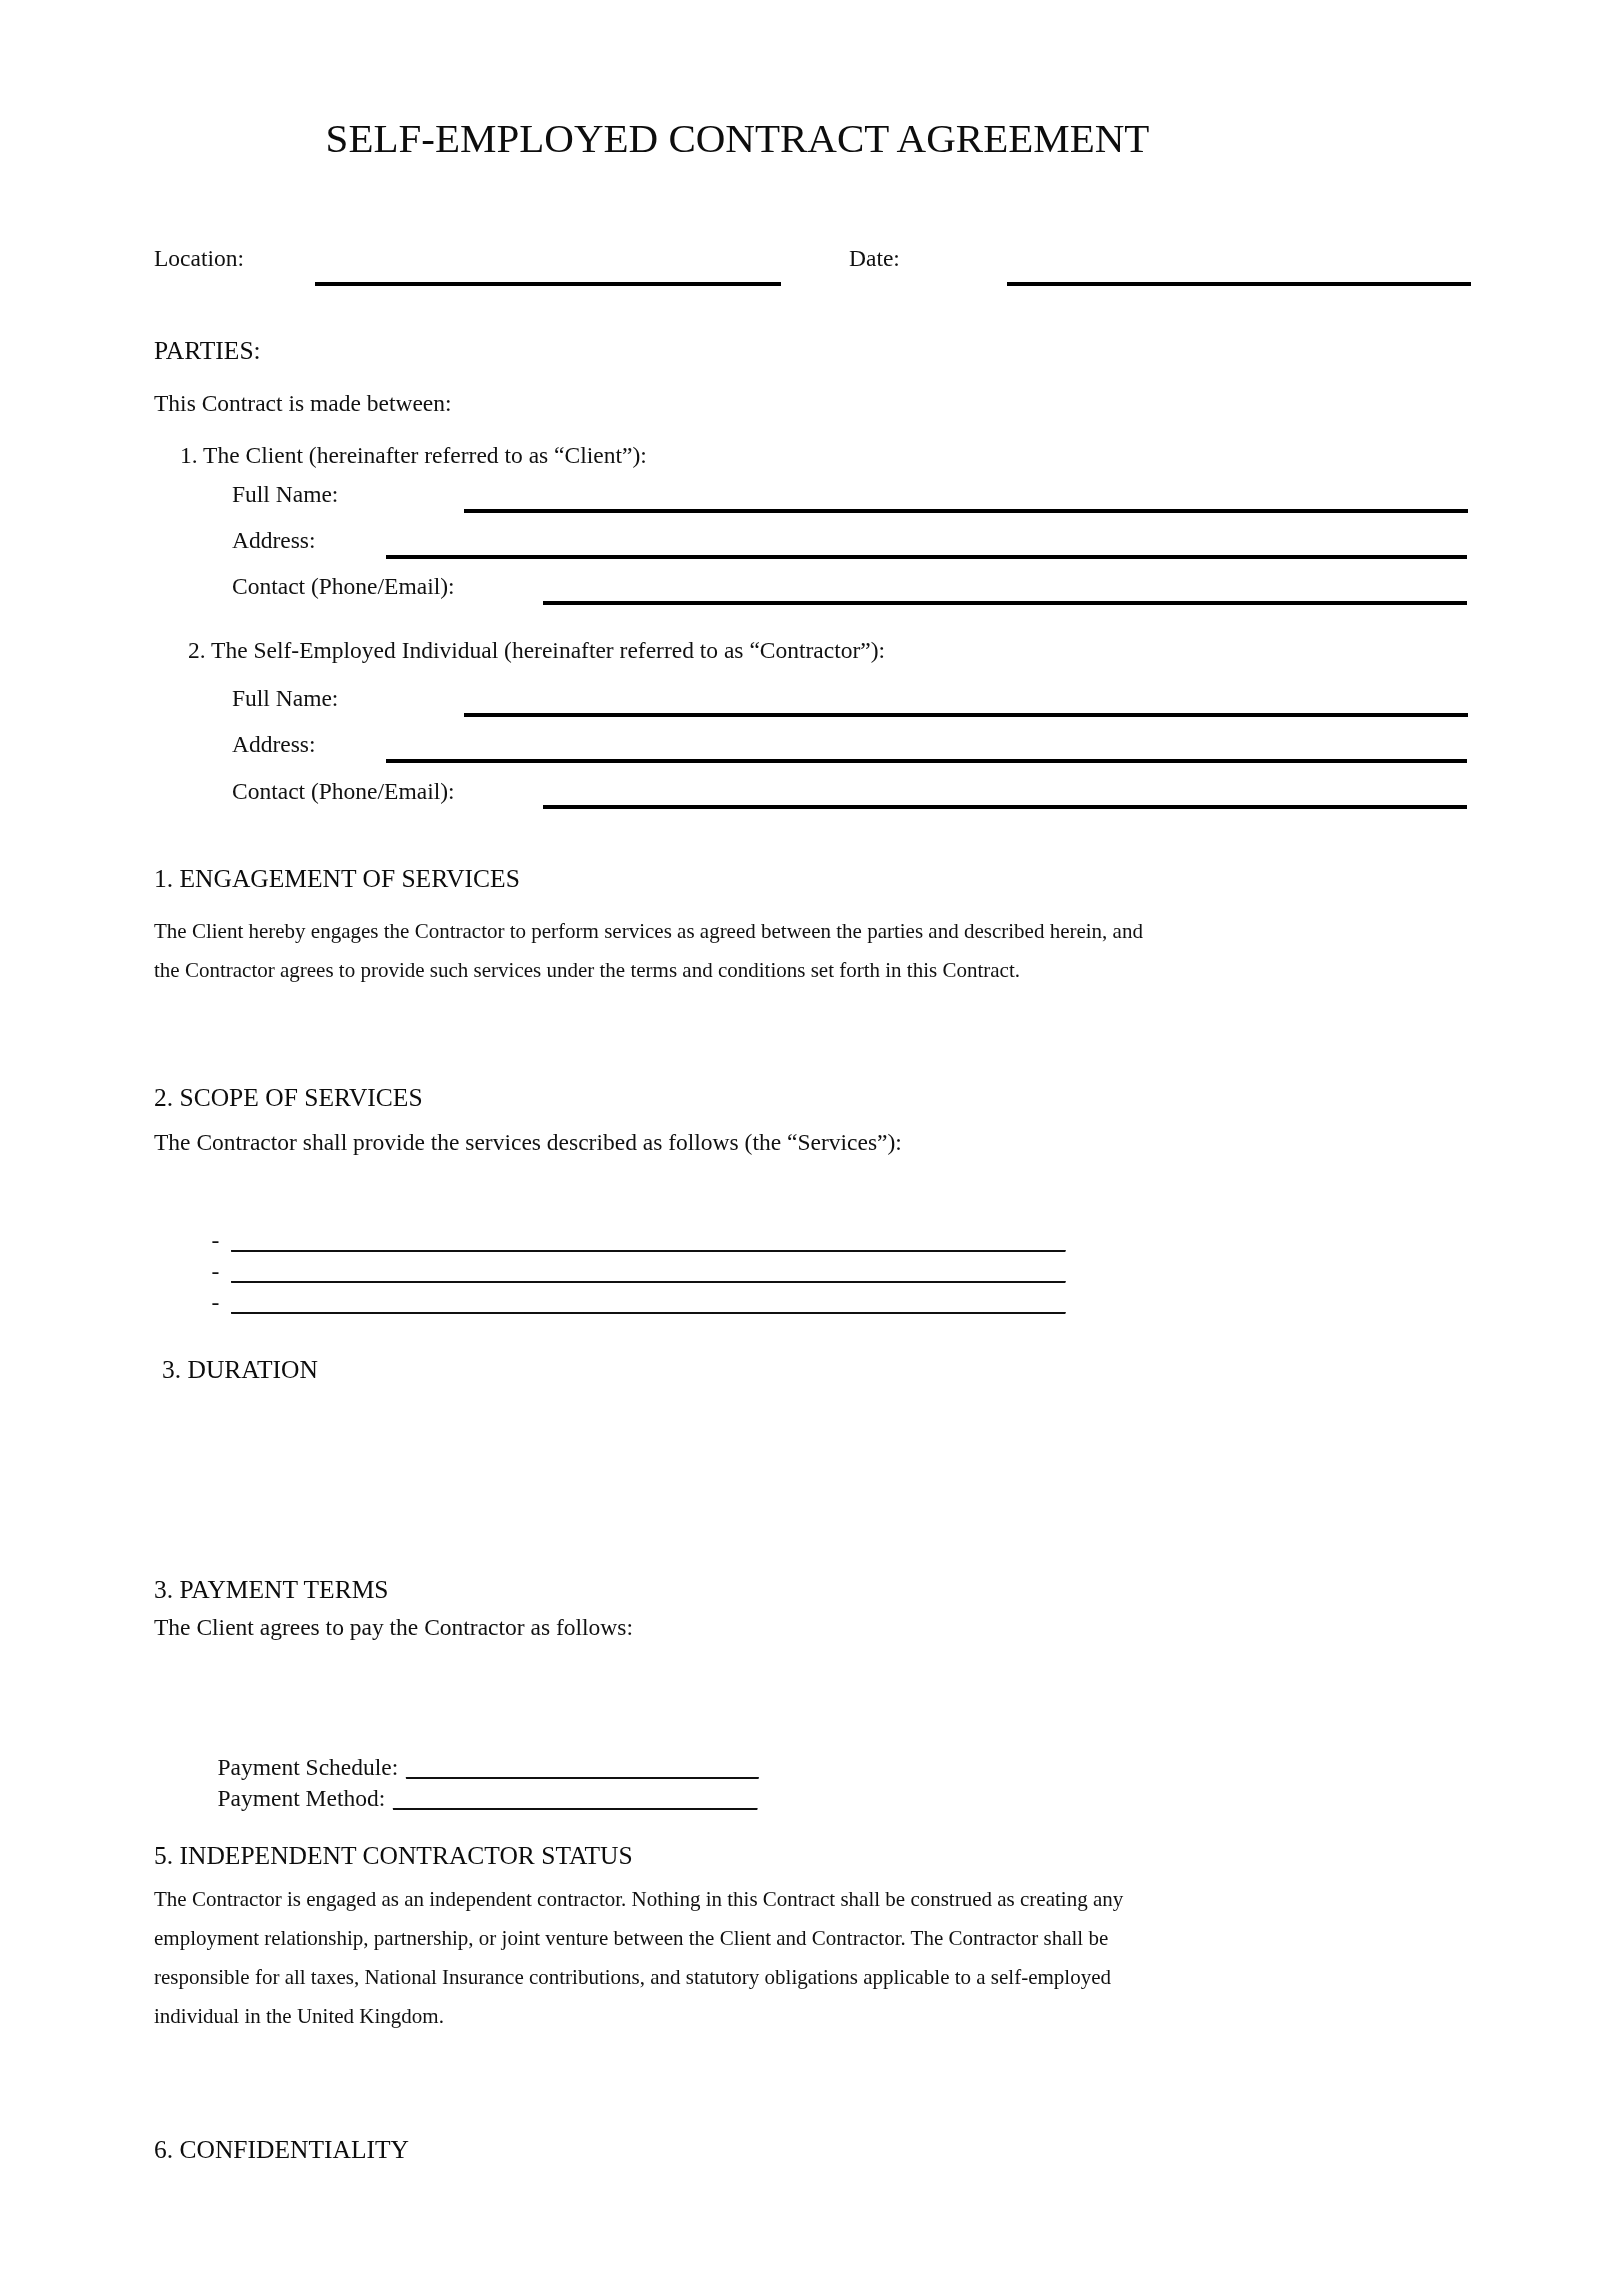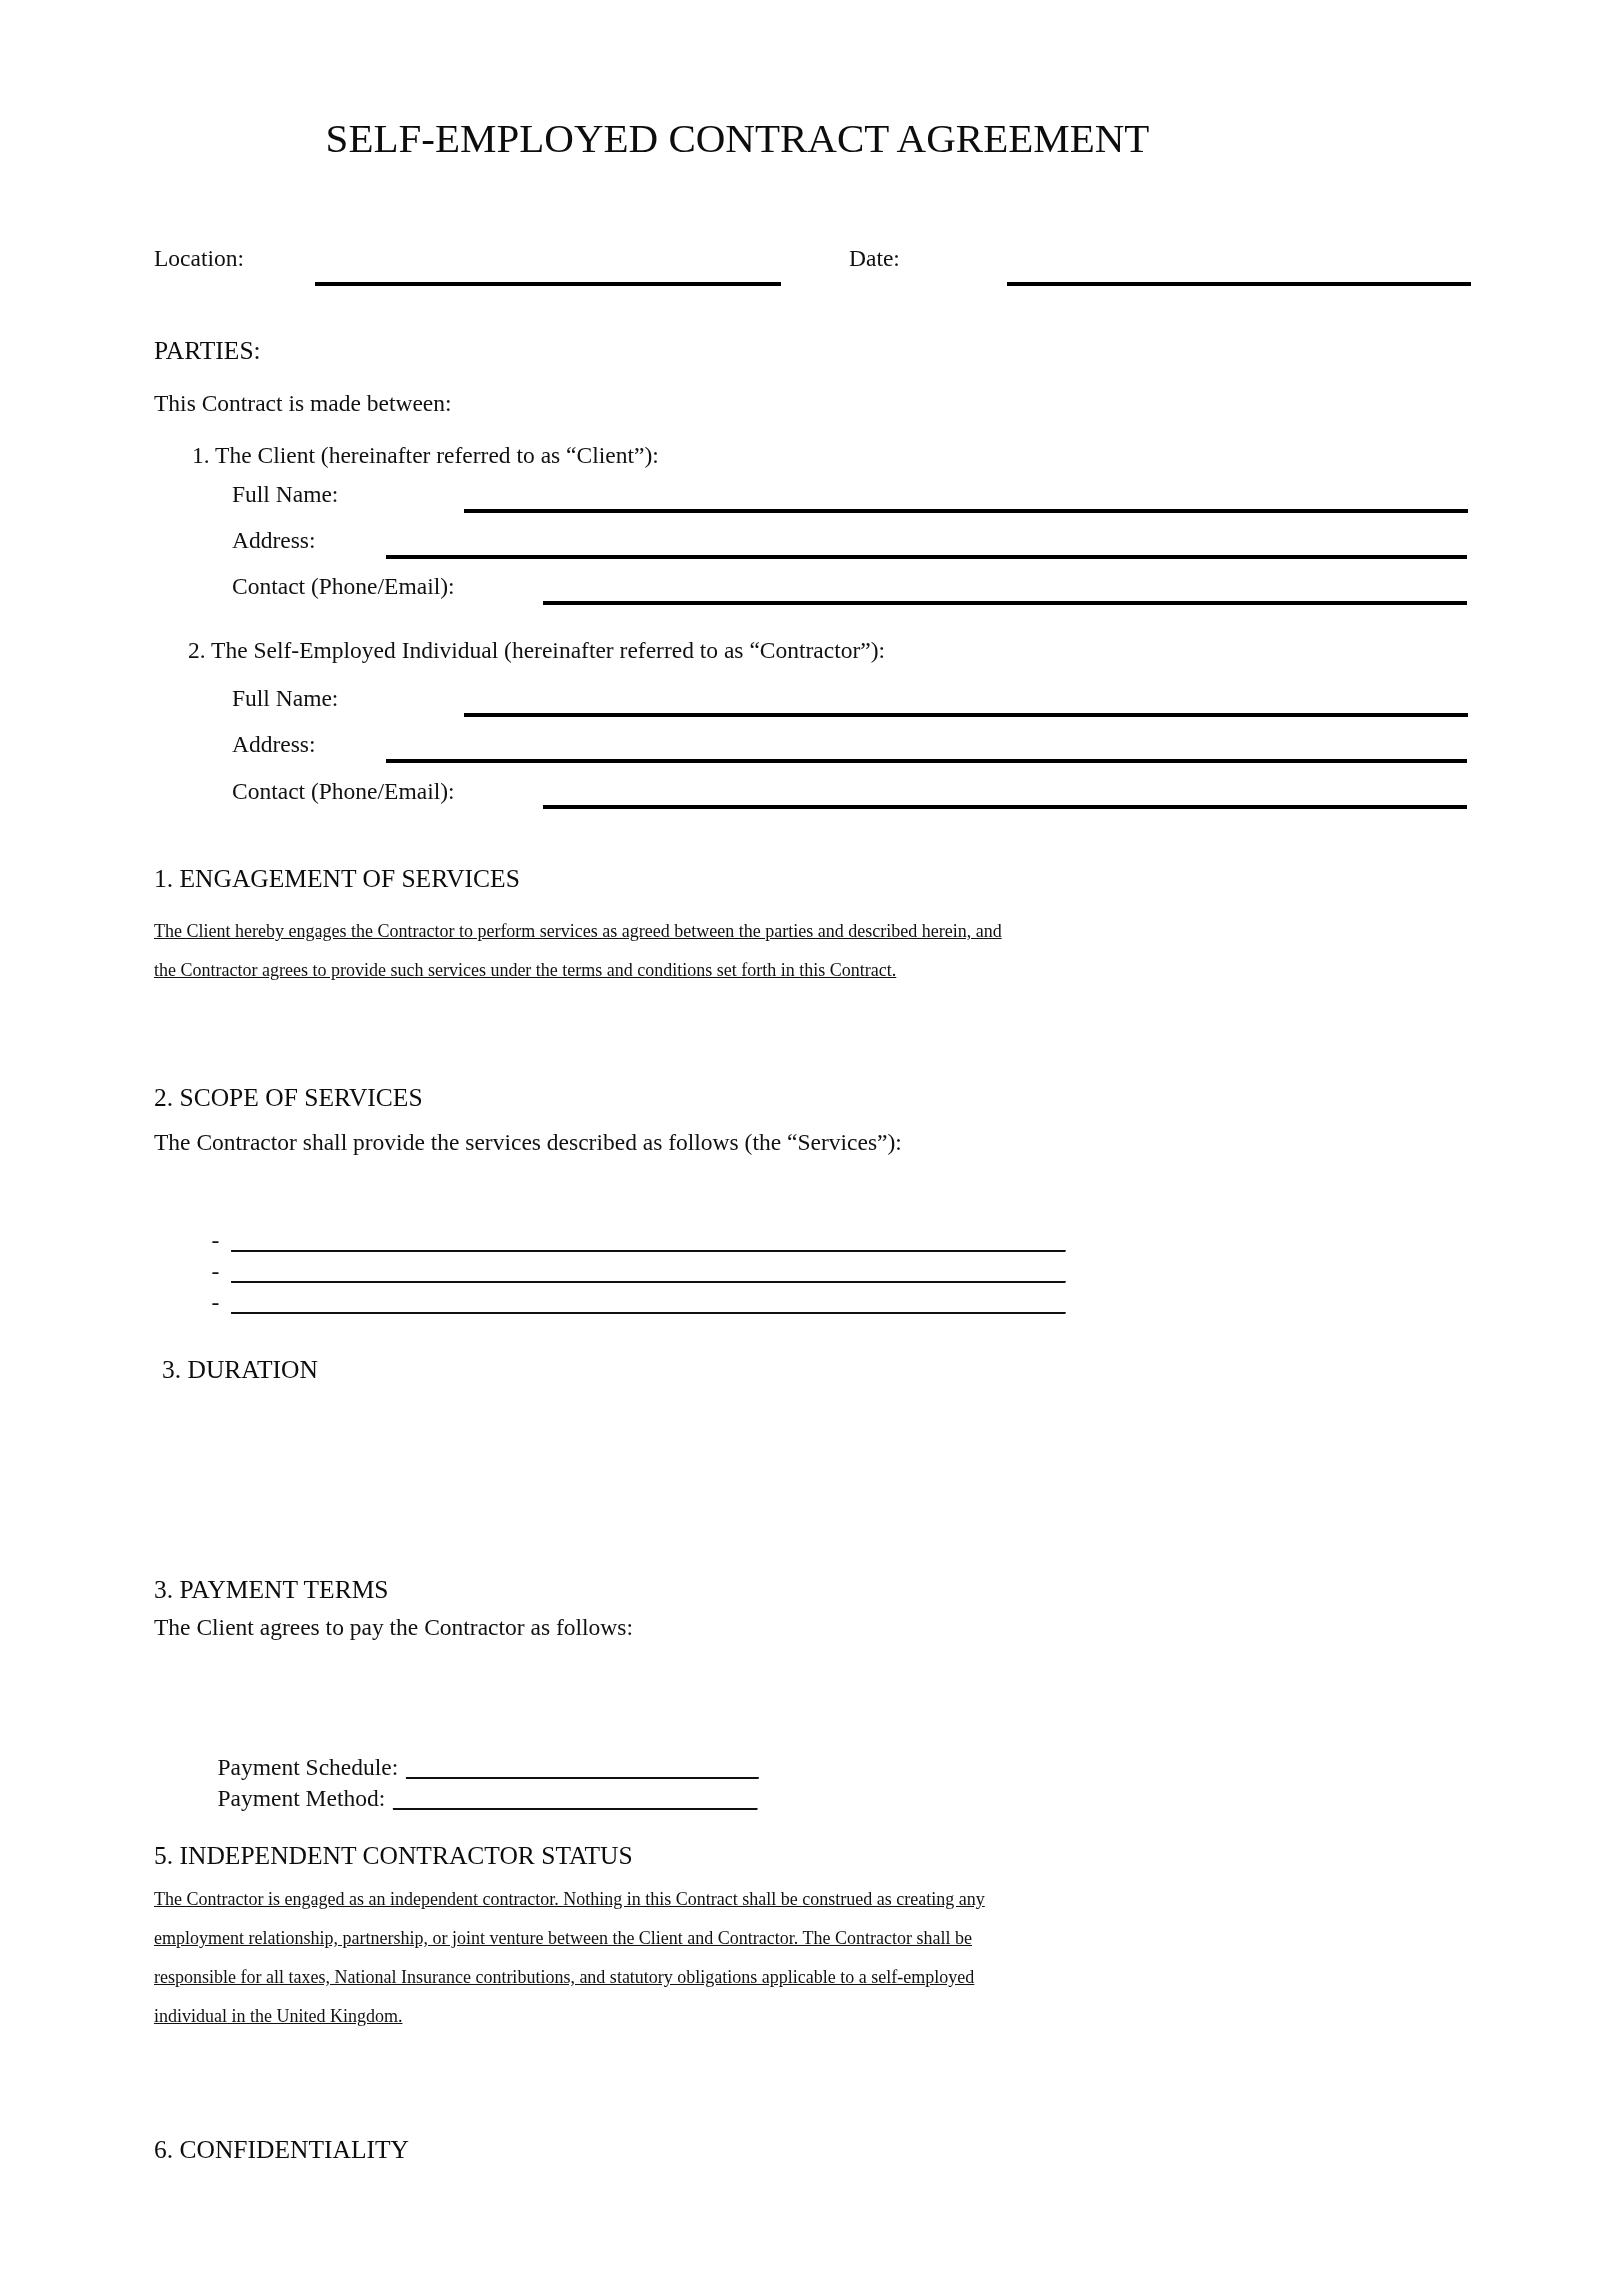"1. The Client (hereinafter referred" div.abs { left: 192px -> 180px }
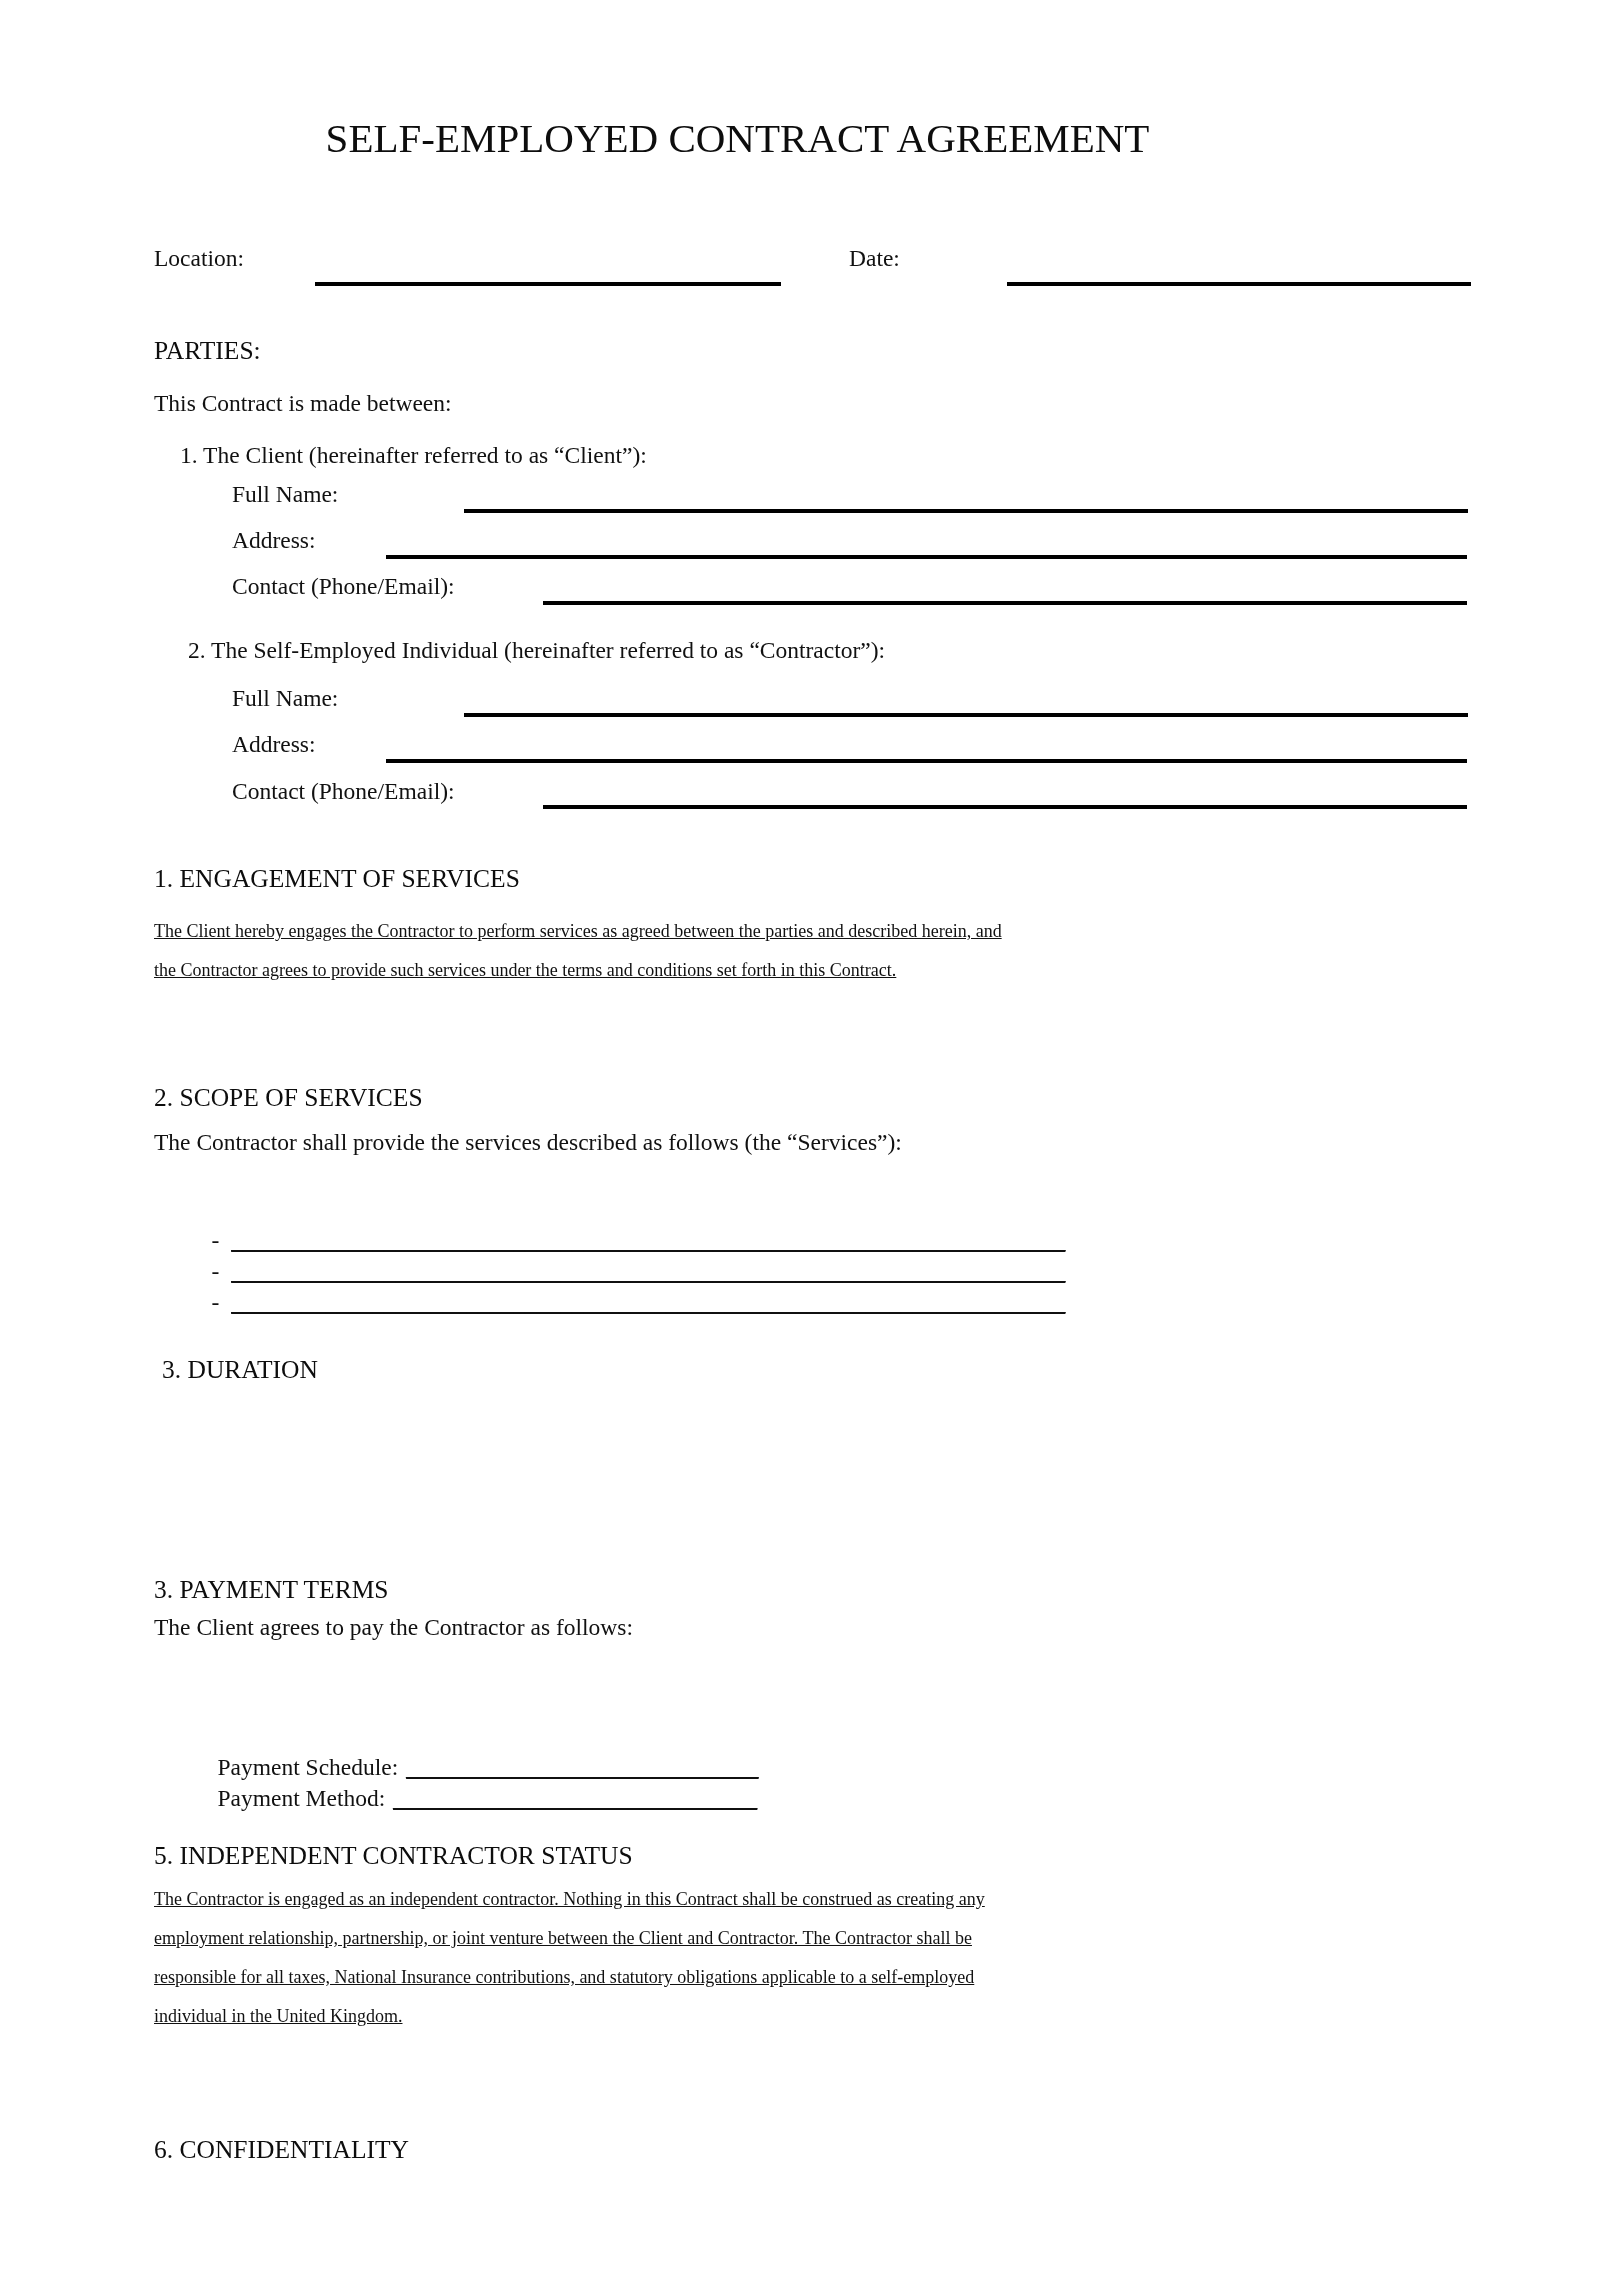"The Client hereby engages the" .para { font-size: 18px -> 21px; text-decoration: underline -> none }
